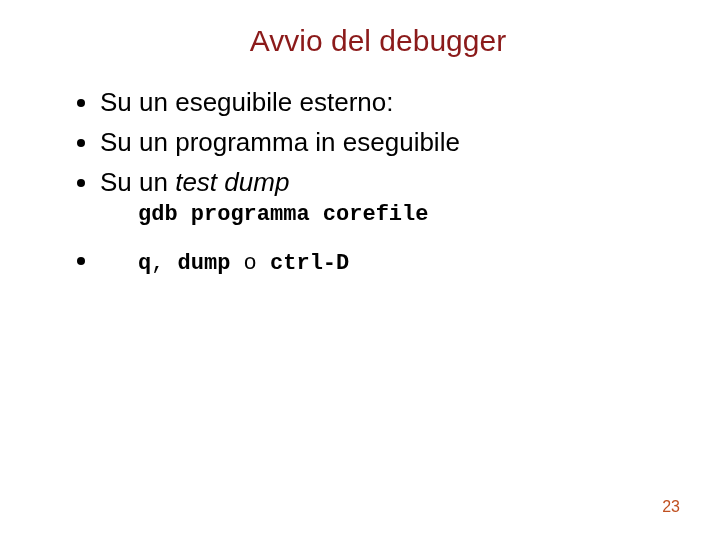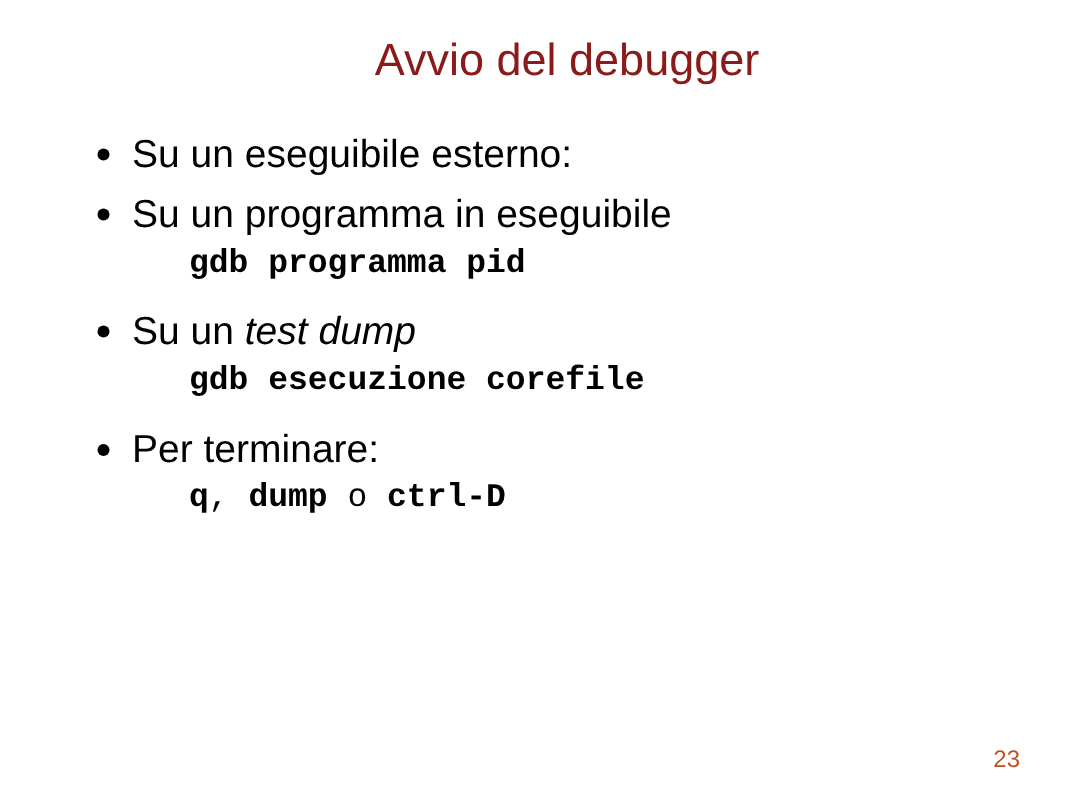"Su un eseguibile esterno:" .bullets > li { margin: 0 0 6px 4px -> 0 0 6px 16px }
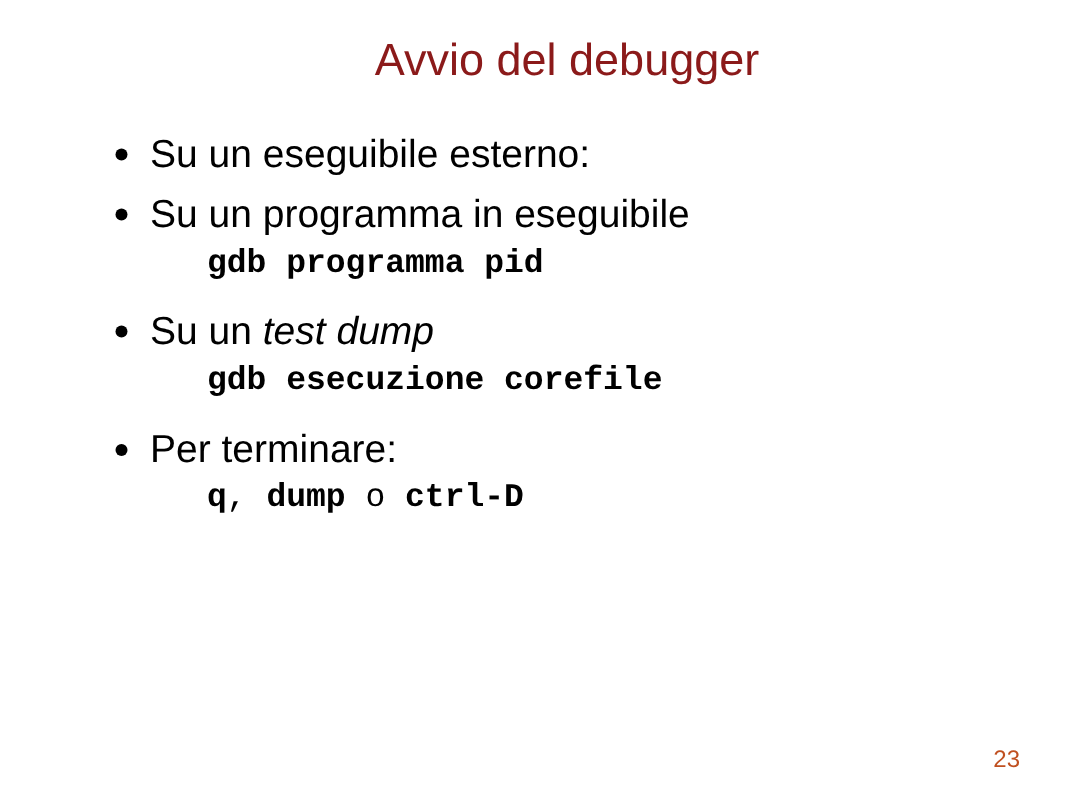"gdb programma pid" div.mono { html: <div><span>gdb programma pid</span></div> -> none }
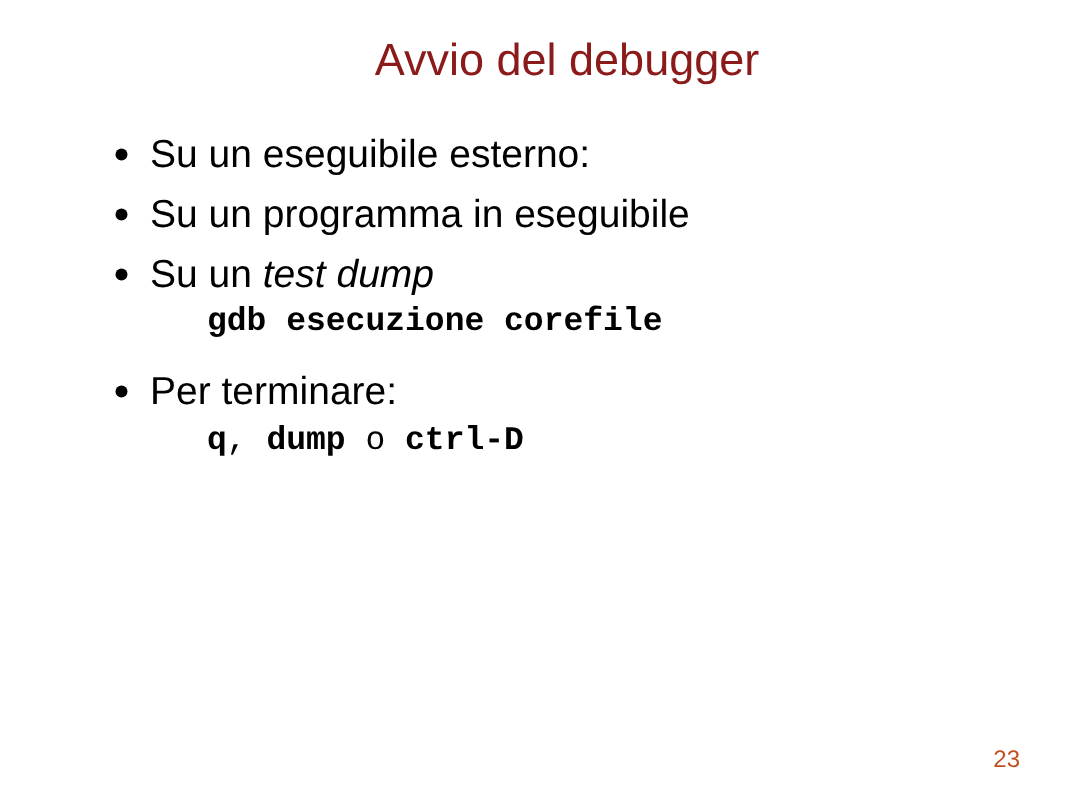"gdb esecuzione corefile" span { text: esecuzione -> programma }
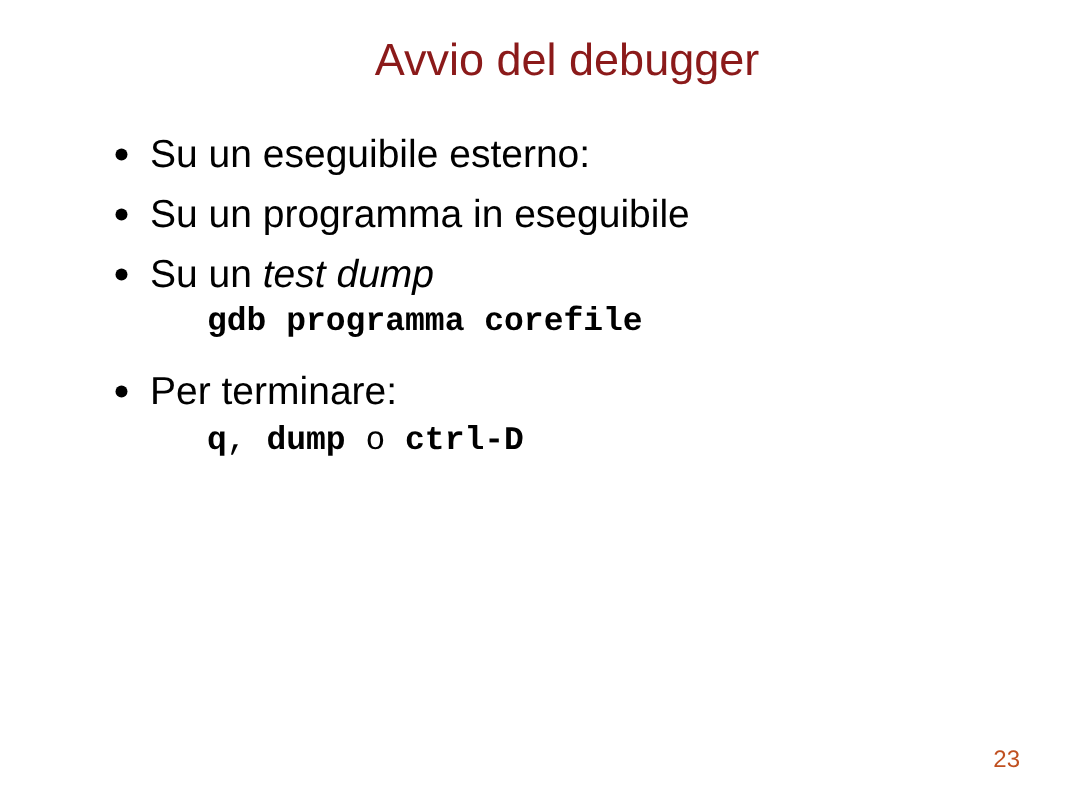"Per terminare:" span { html: <span>Per terminare:</span> -> none }
